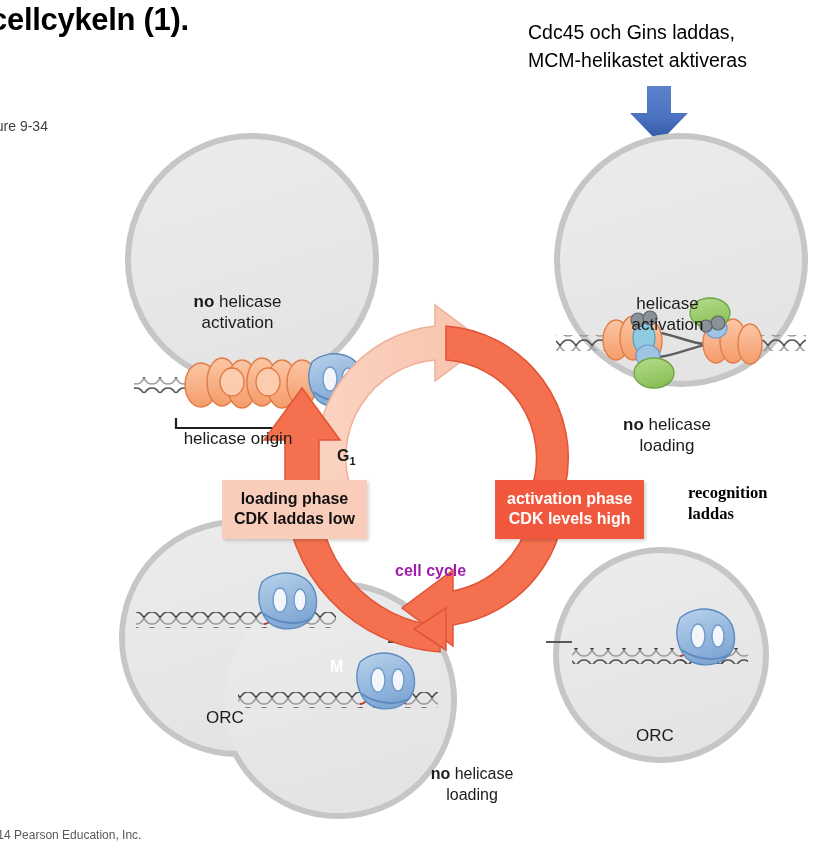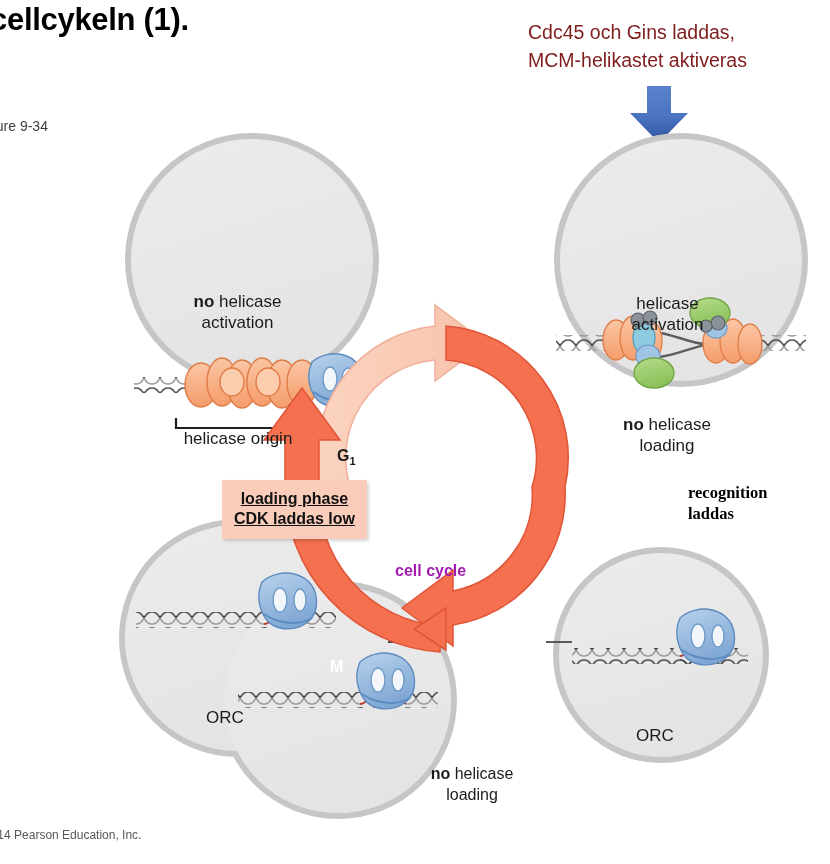"Cdc45 och Gins laddas," #annotation-top { color: #7f1d1d -> #000000 }
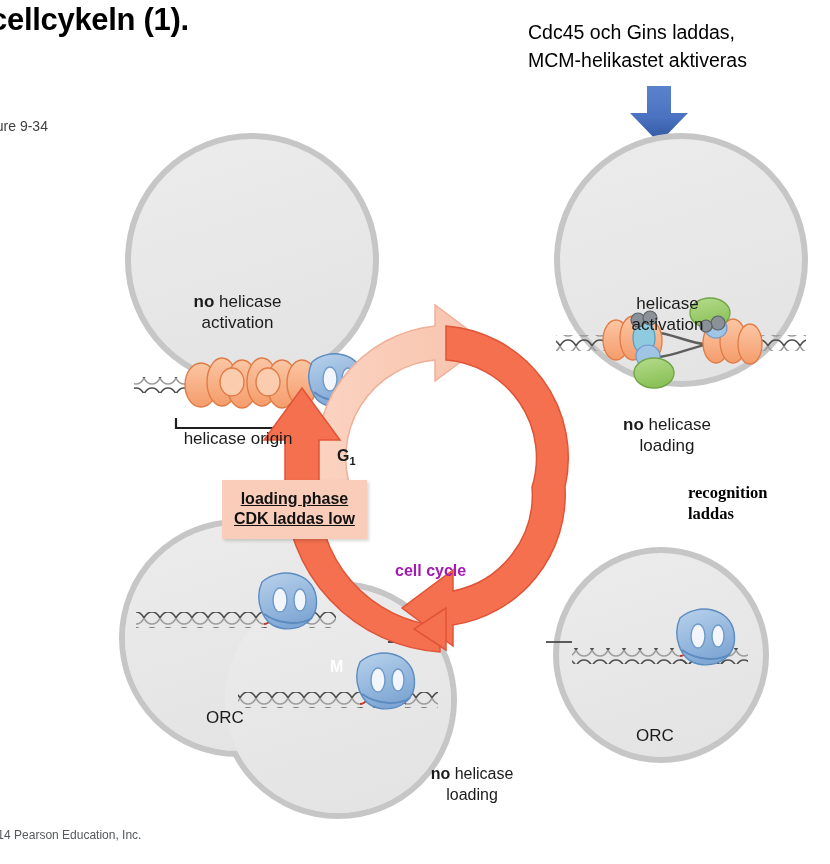"loading phase" .phase-box { text-decoration: underline -> none }
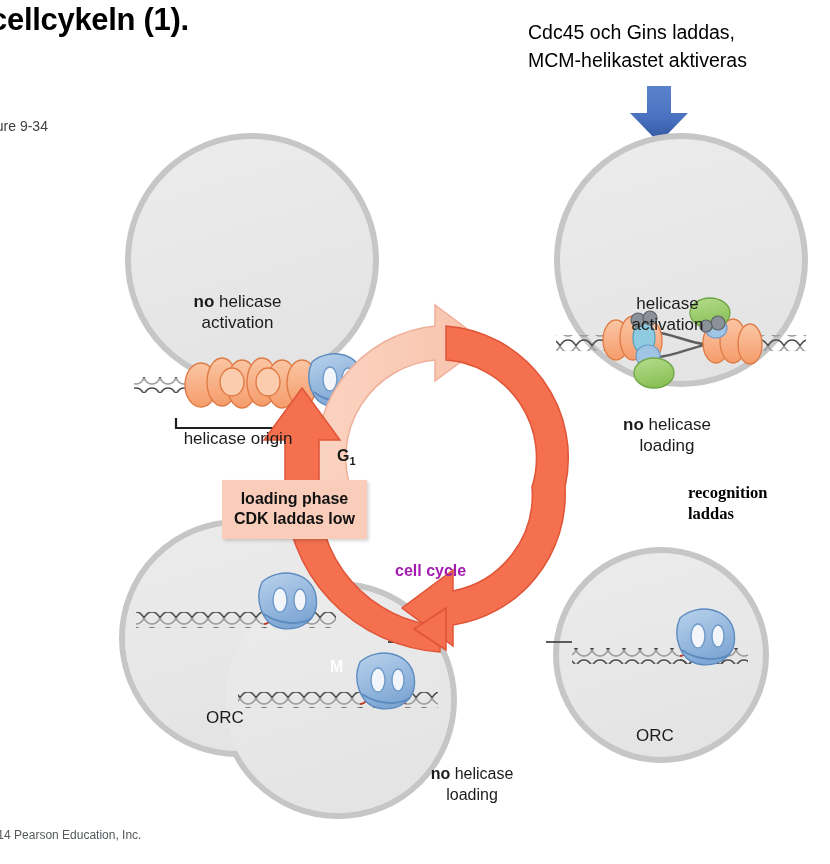"activation phase" div.phase-box { html: none -> <div> <div>activation phase</div> <div>CDK levels high</div> </div> }
